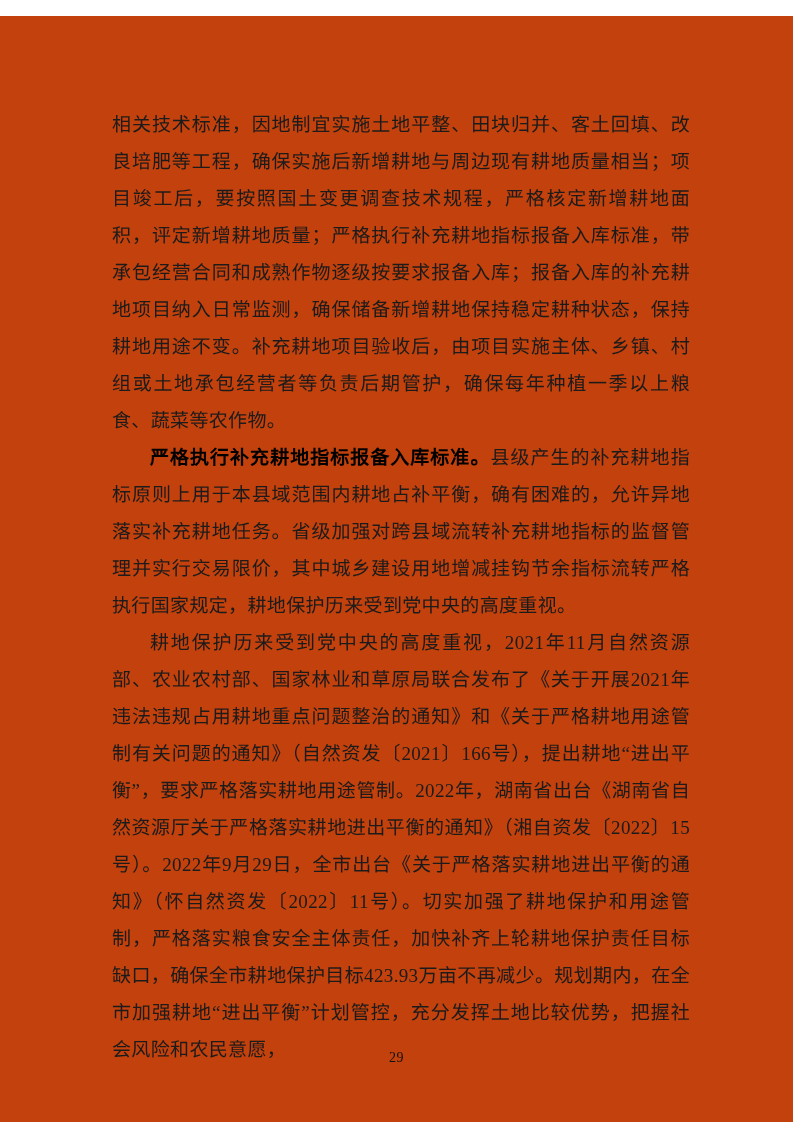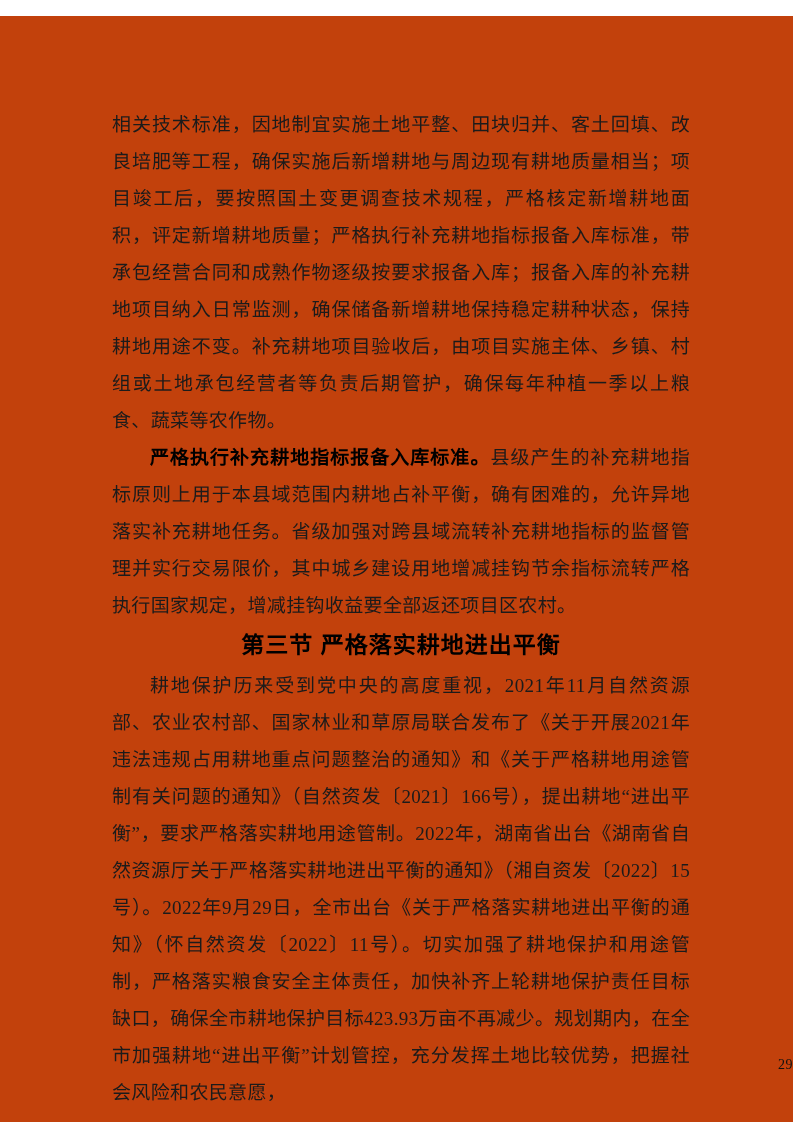"县级产生的补充耕地指标原则上用于本县域范围内耕地占补平衡，确有困难的，允许异地落" span { text: 增减挂钩收益要全部返还项目区农村 -> 耕地保护历来受到党中央的高度重视 }
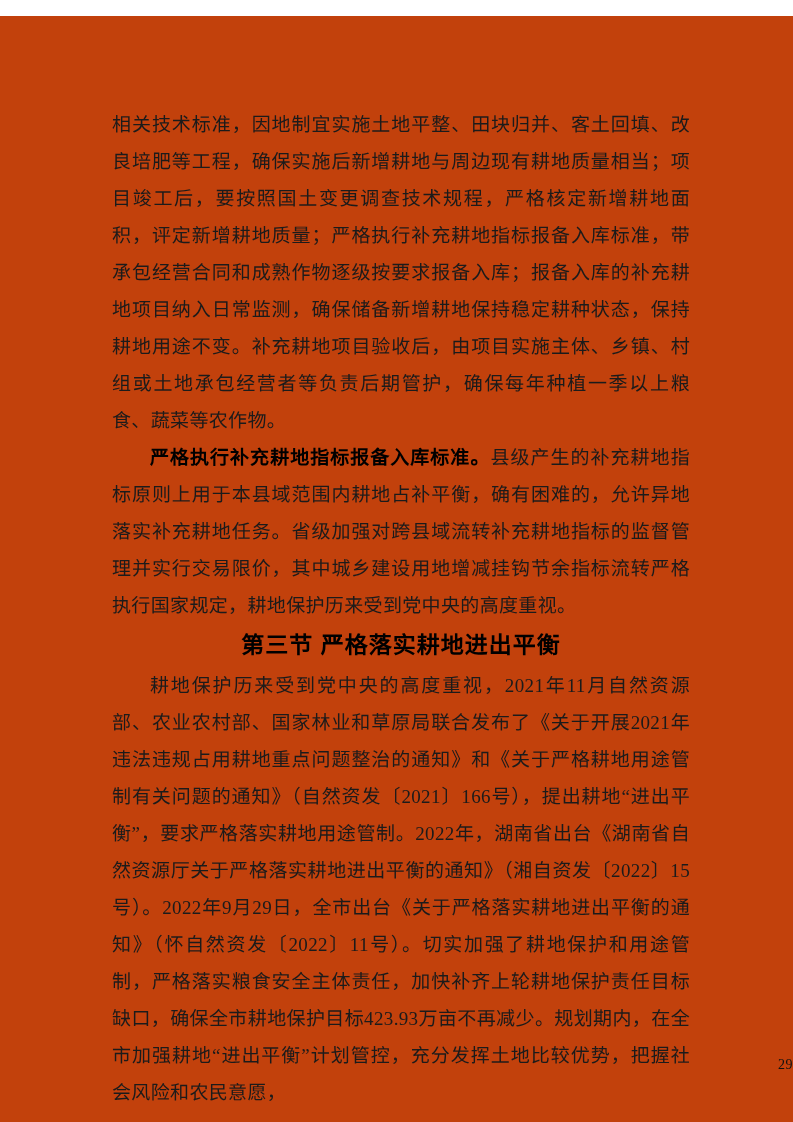"第三节 严格落实耕地进出平衡" h2.section-heading { html: <h2>第三节 严格落实耕地进出平衡</h2> -> none }
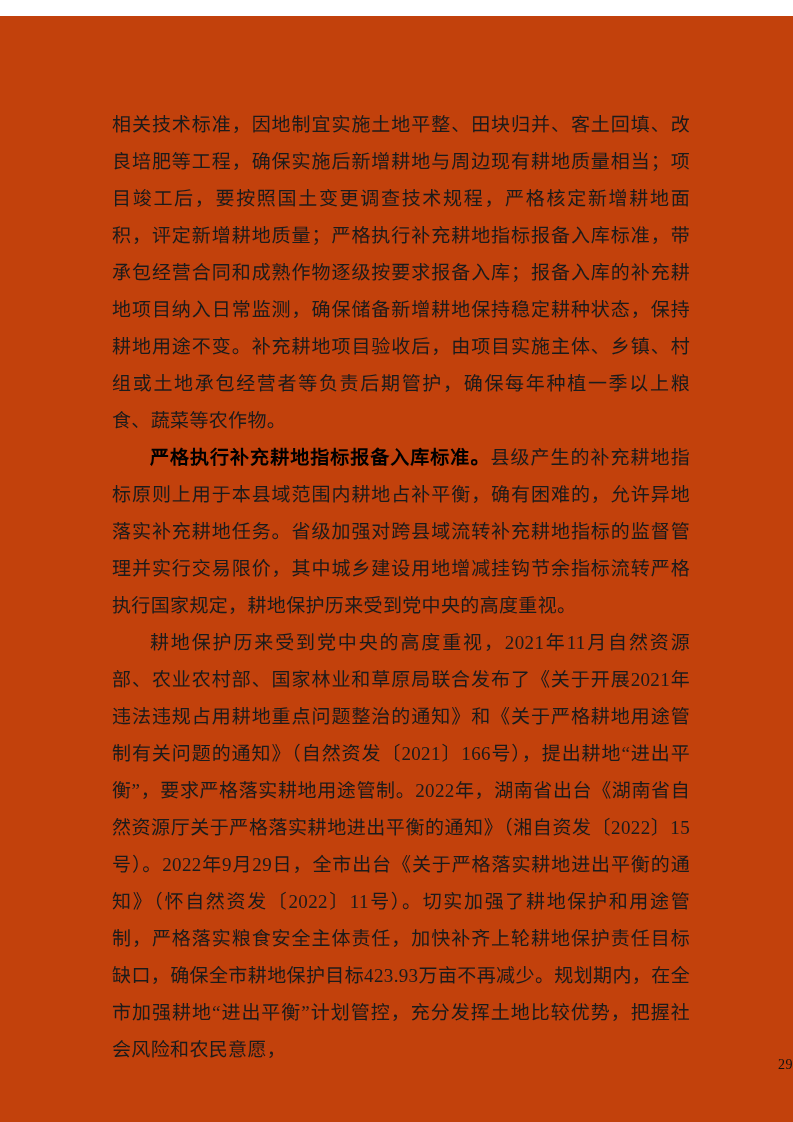"29" .page-number { margin-top: 7px -> none; text-align: right -> center }
